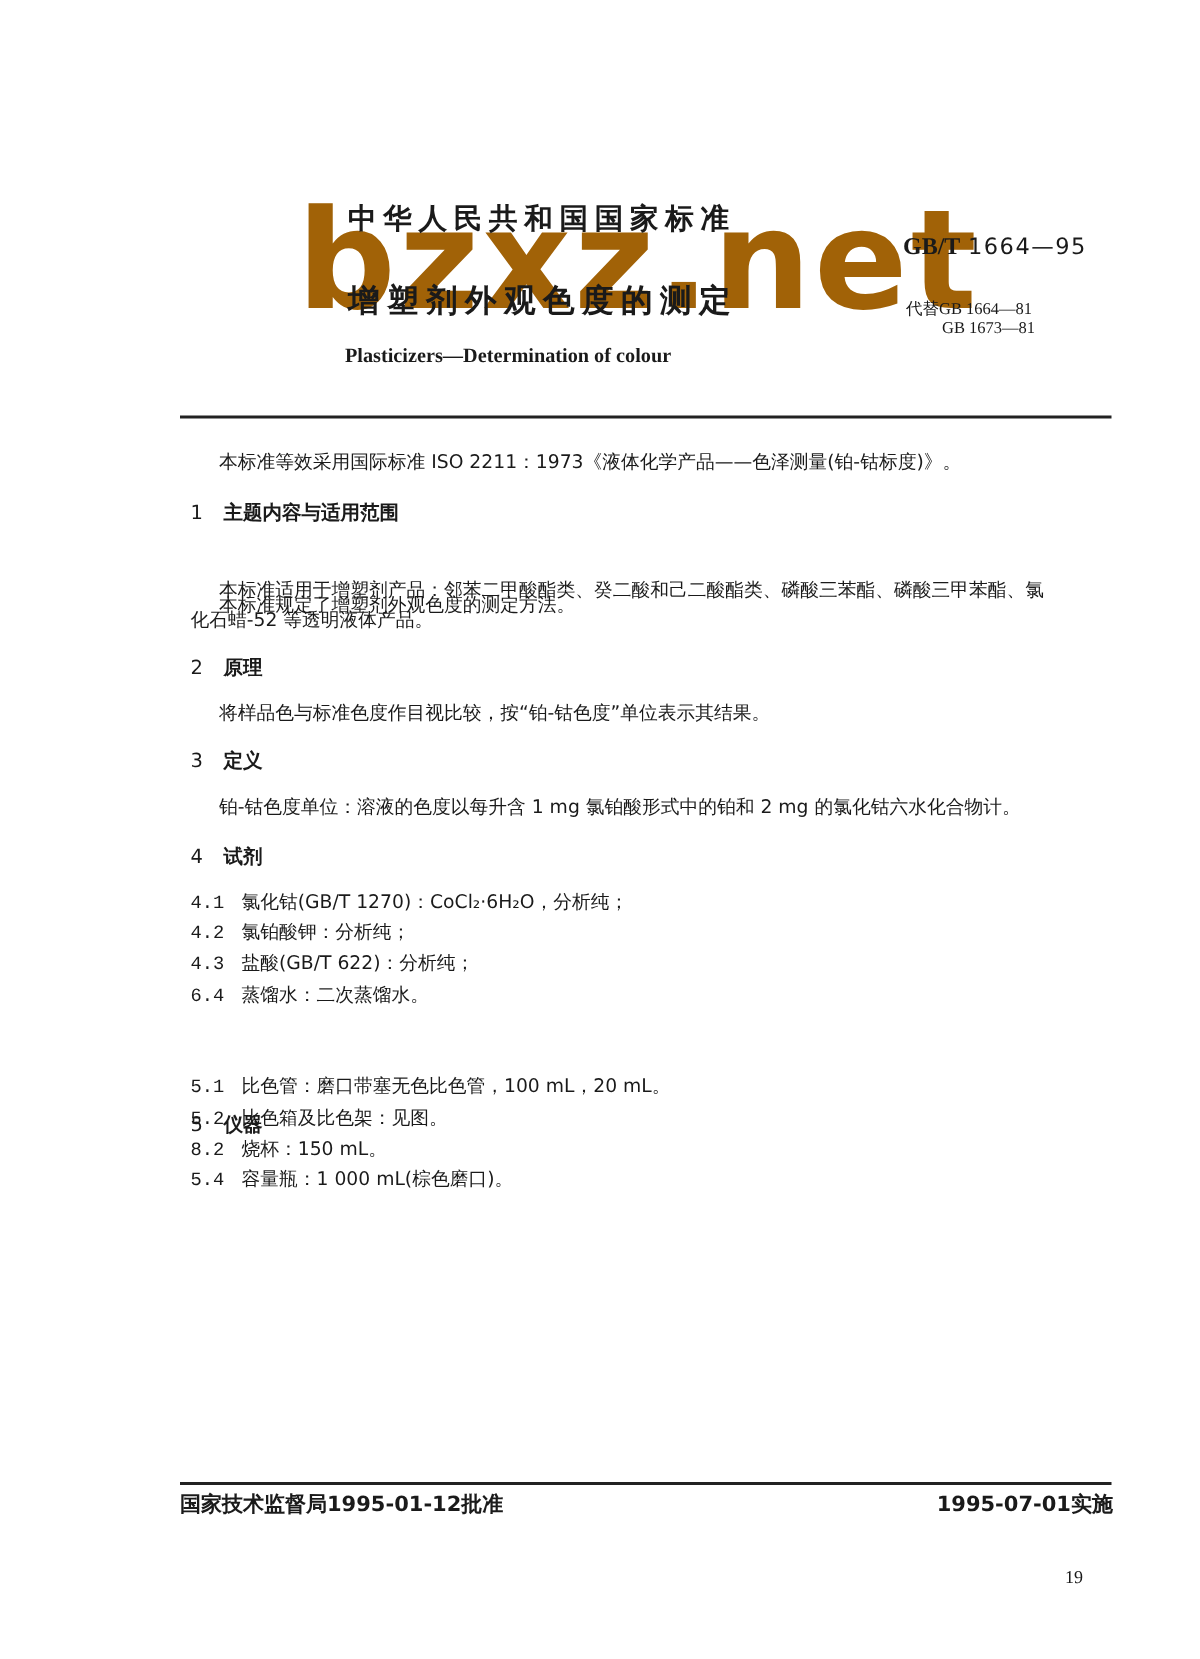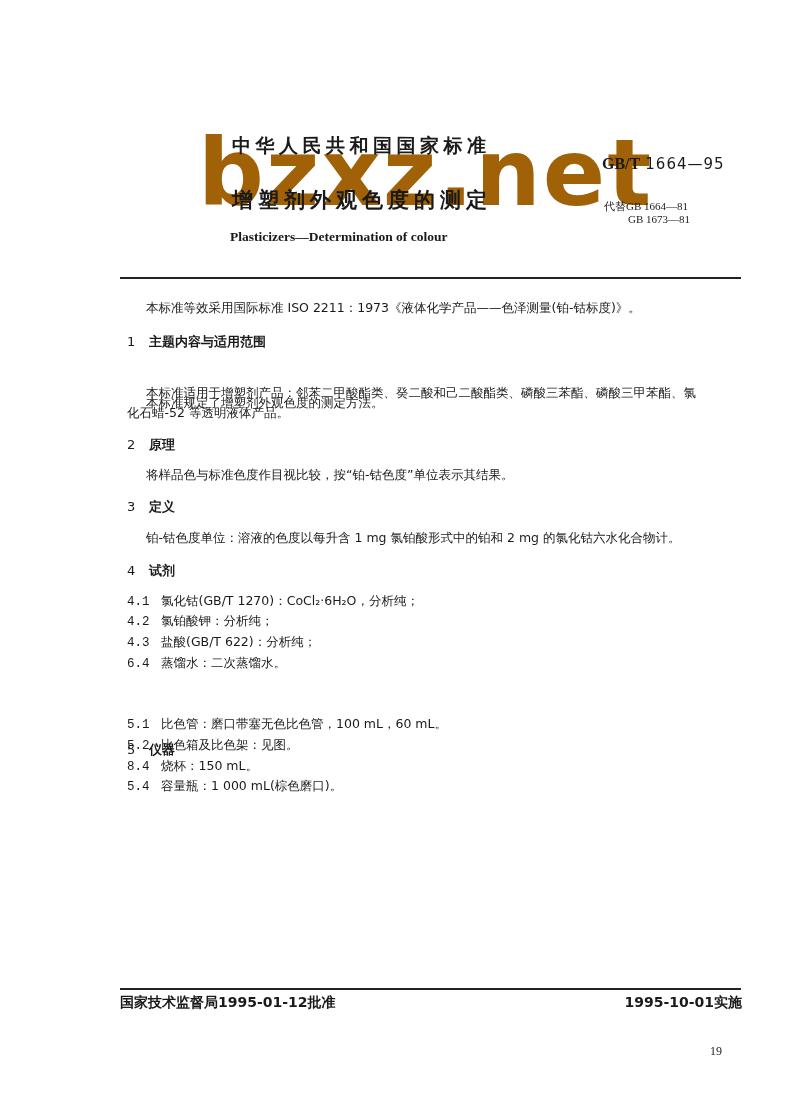"比色管：磨口带塞无色比色管，100 mL，60 mL。" span { text: 60 -> 20 }
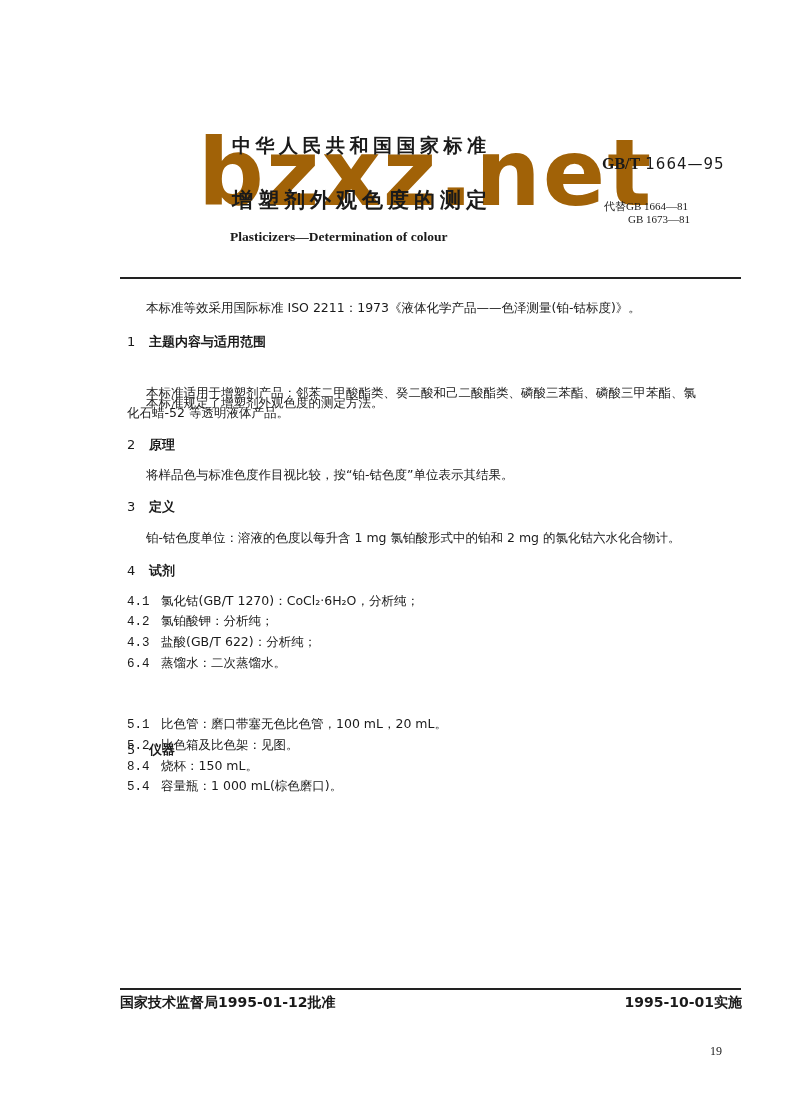"8.4" span.n { text: 8.4 -> 8.2 }
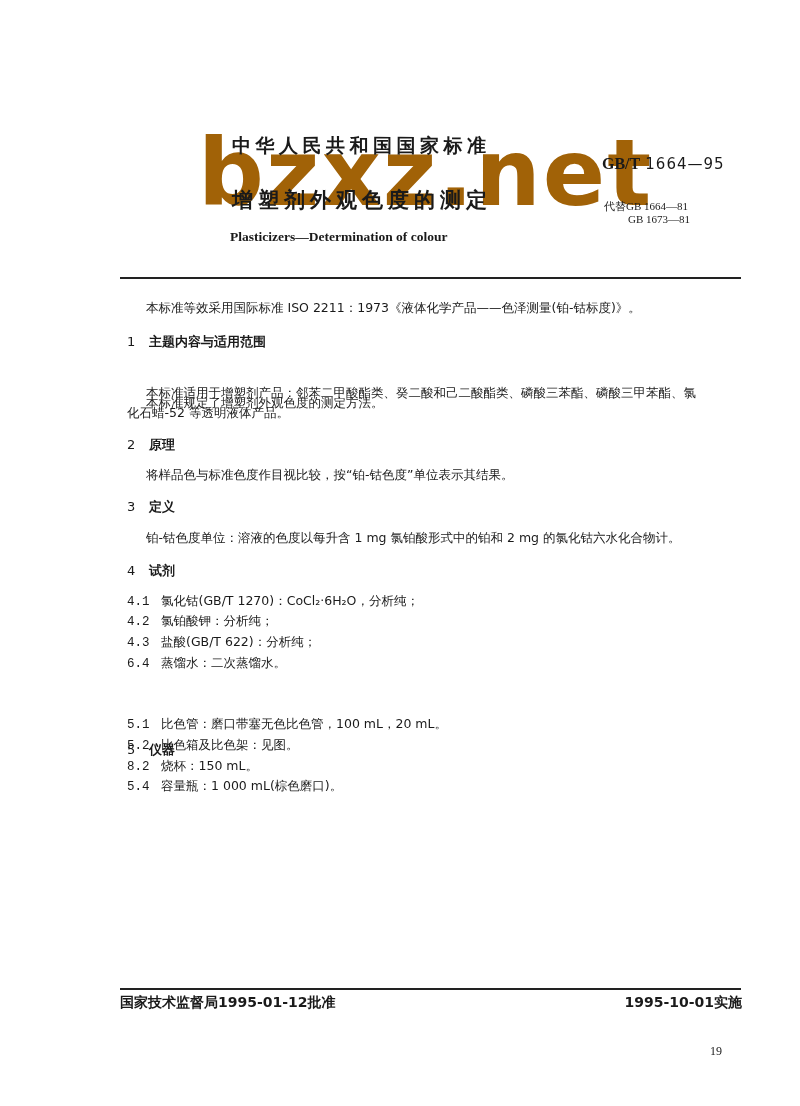"1995-10-01实施" div.abs { text: 1995-10-01 -> 1995-07-01 }
